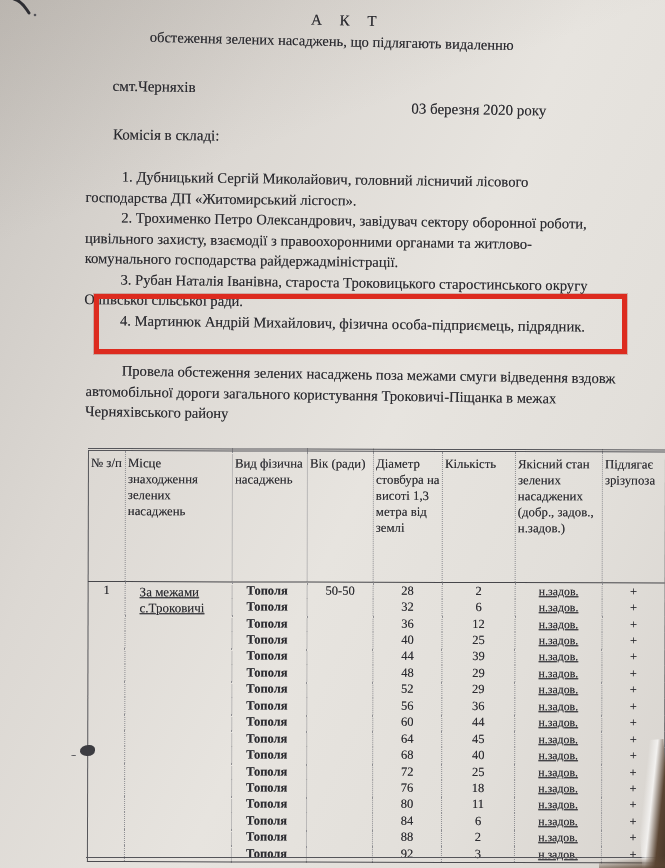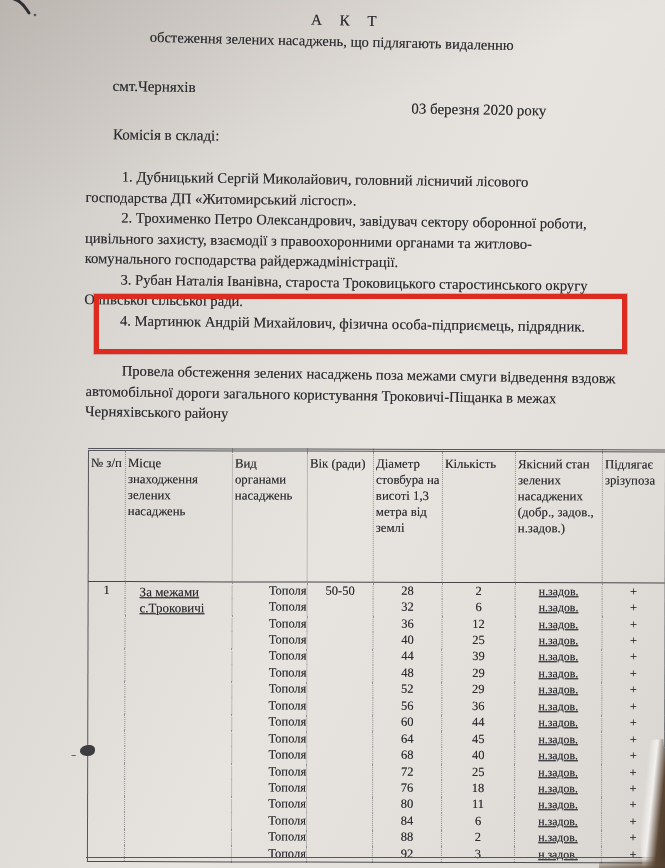"Вид органами насаджень" th.txt { text: органами -> фізична }
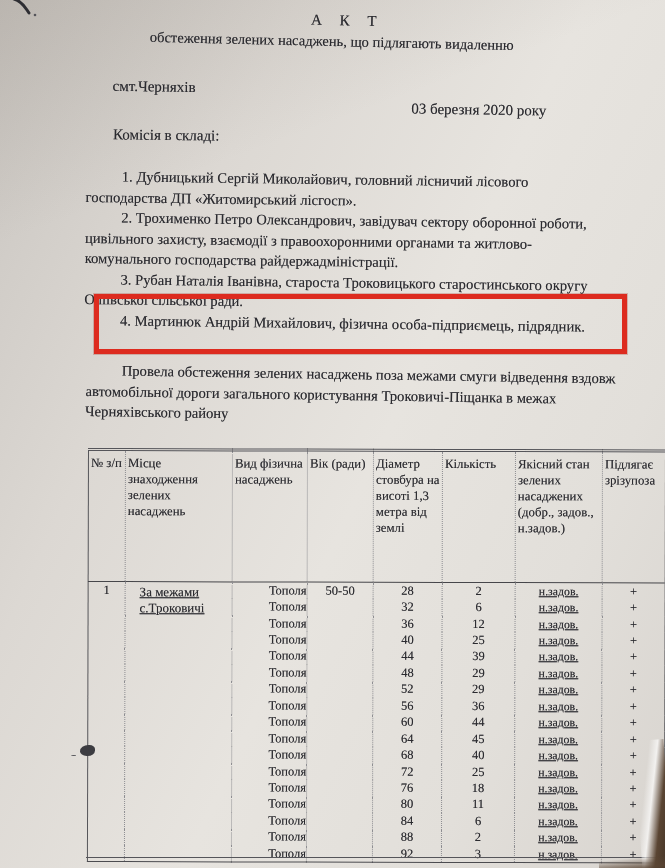"Тополя" td.c-species { font-weight: none -> bold; text-align: right -> left }
